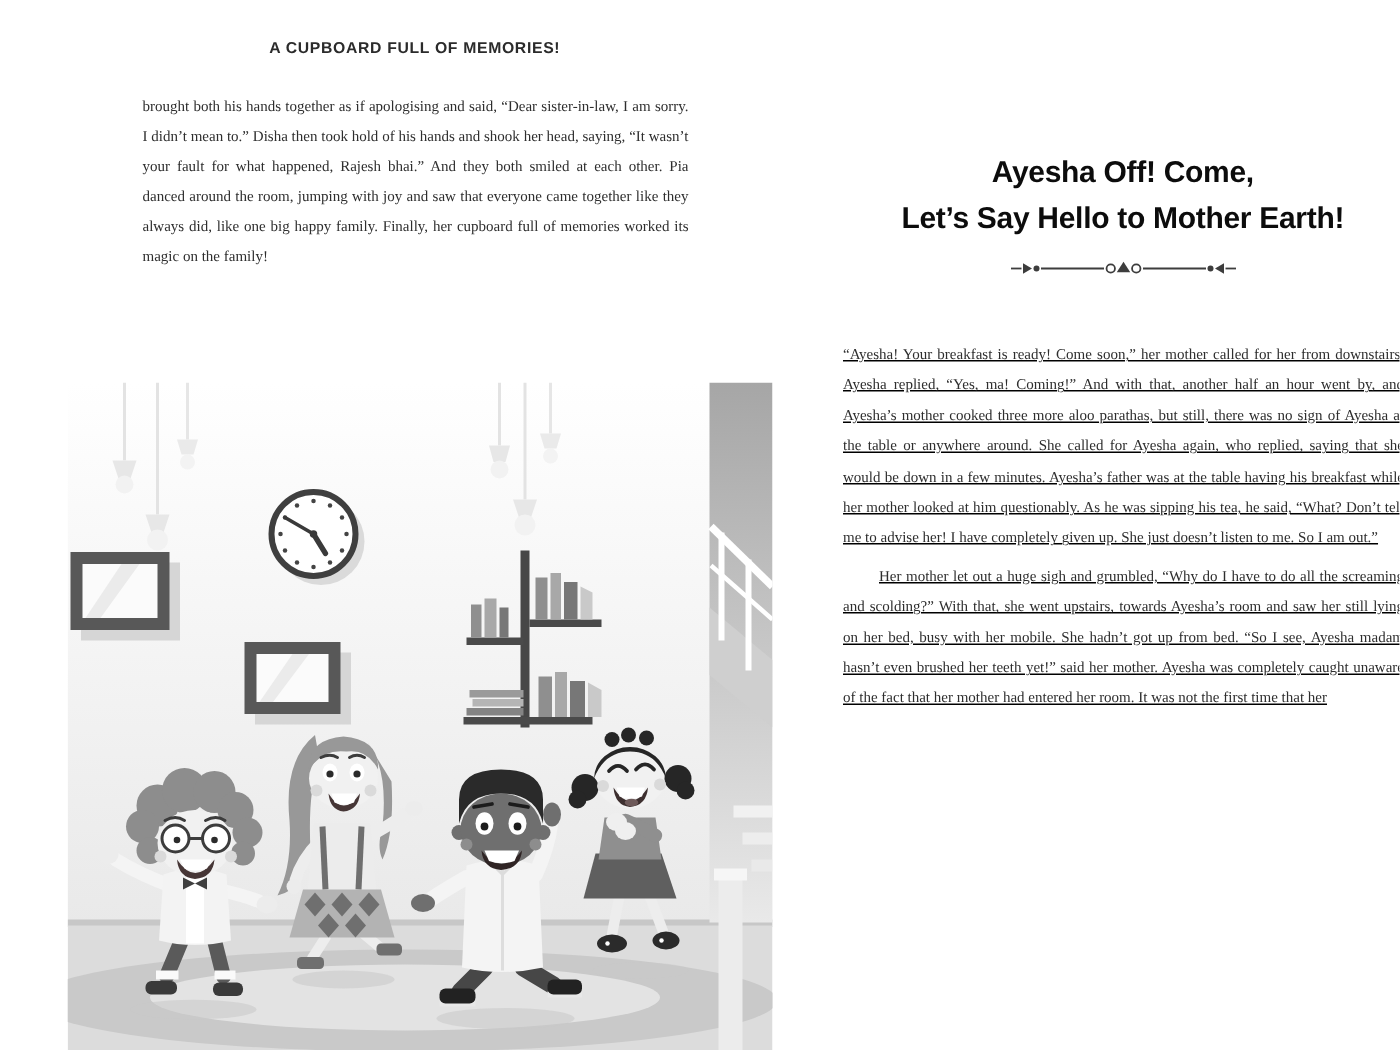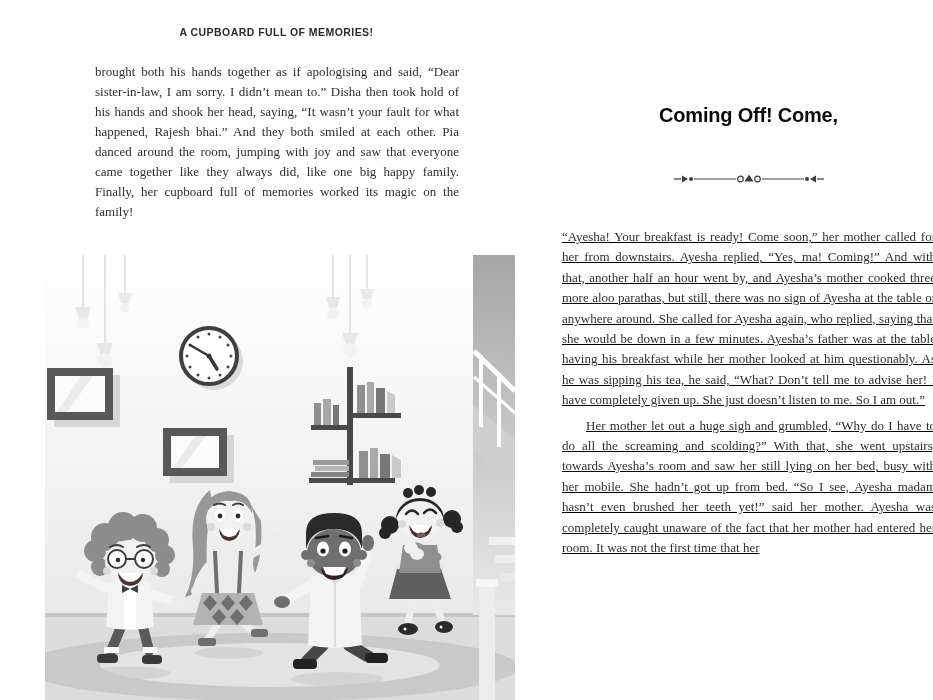"brought both his hands together" .body-text { font-size: 13px -> 10px }
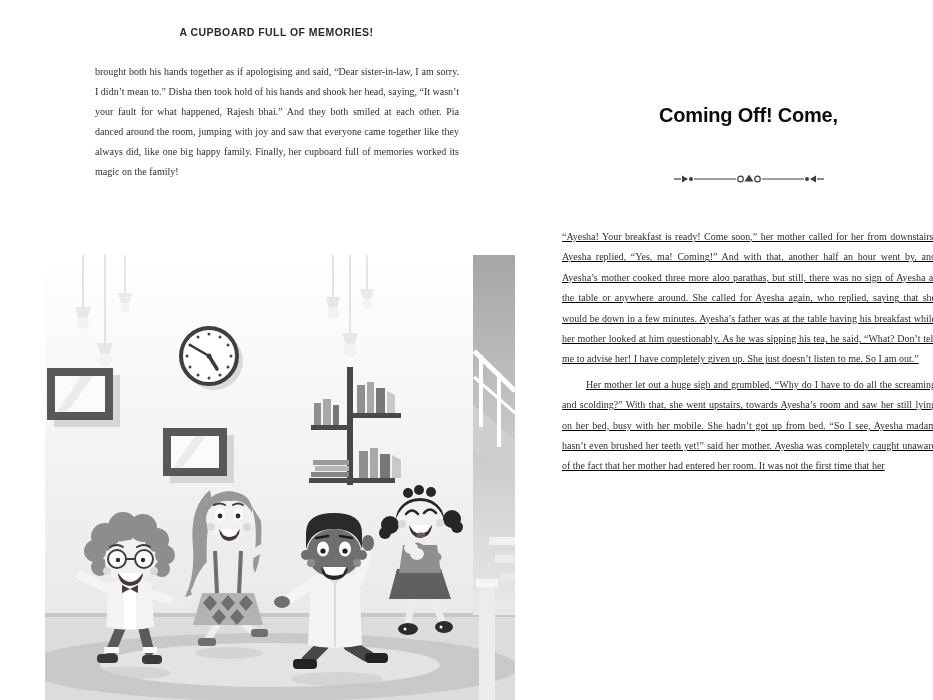"Coming Off! Come," span { text: Coming -> Ayesha }
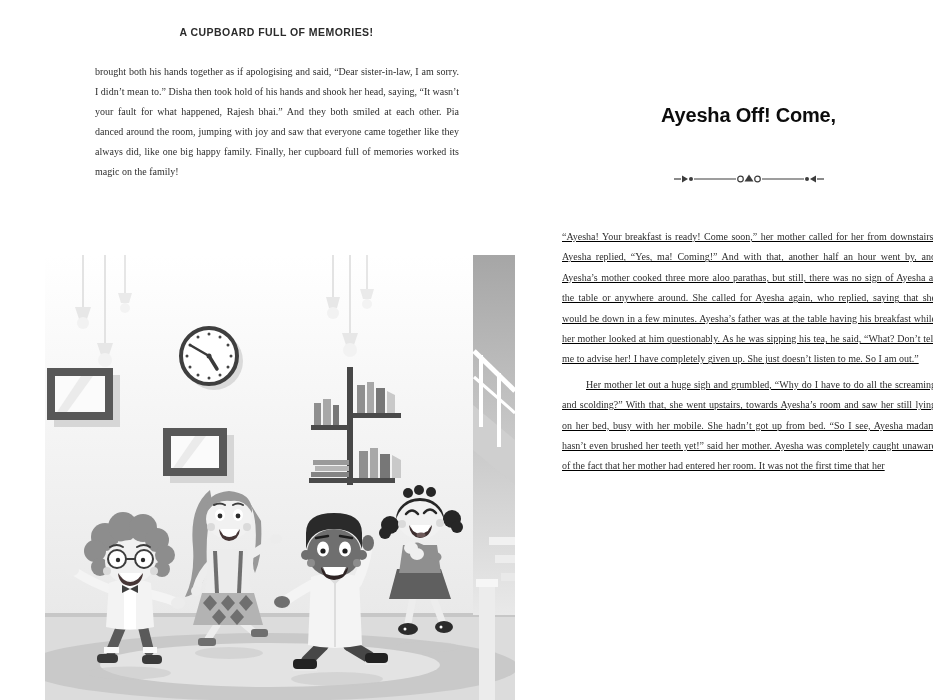"Let’s Say Hello to Mother" span { html: none -> <span>Let’s Say Hello to Mother Earth!</span> }
